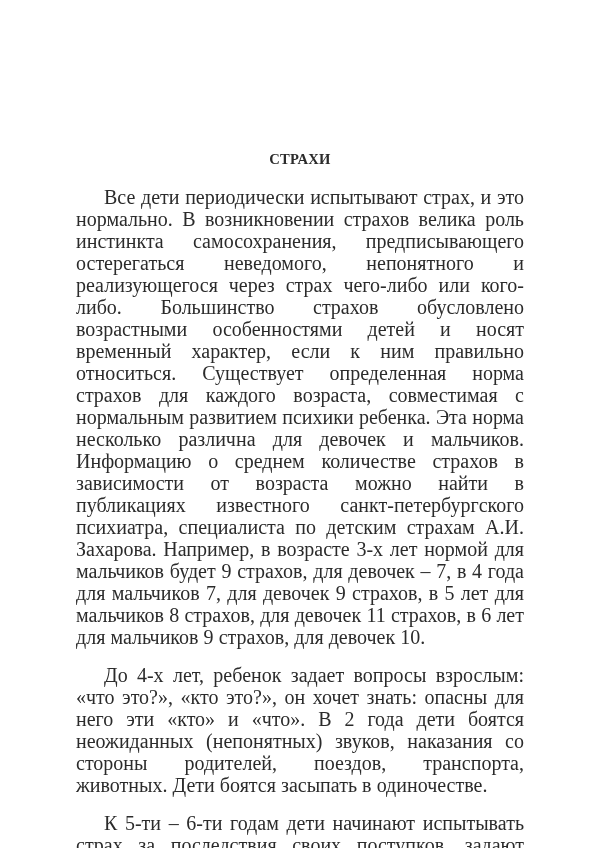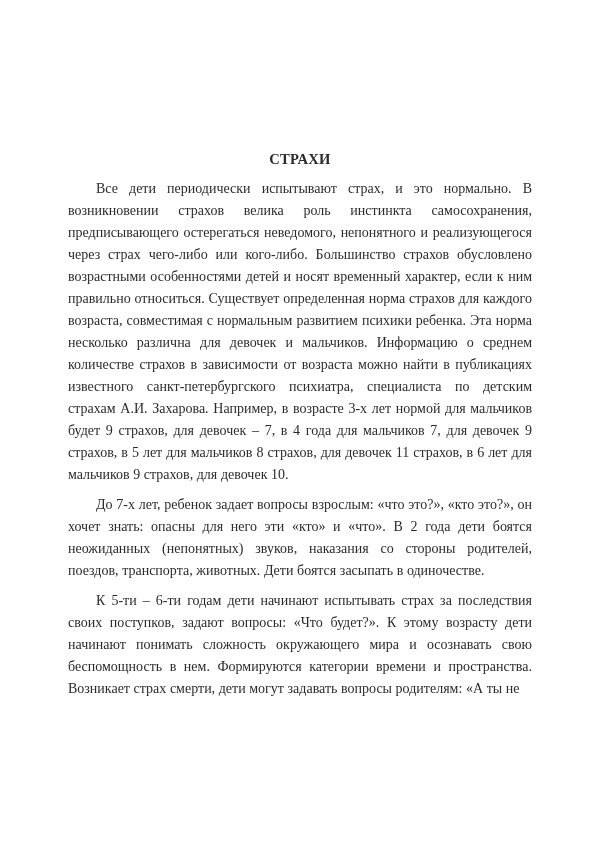"Все дети периодически испытывают страх," .para { font-size: 14px -> 20px; margin: 8px -> 16px }
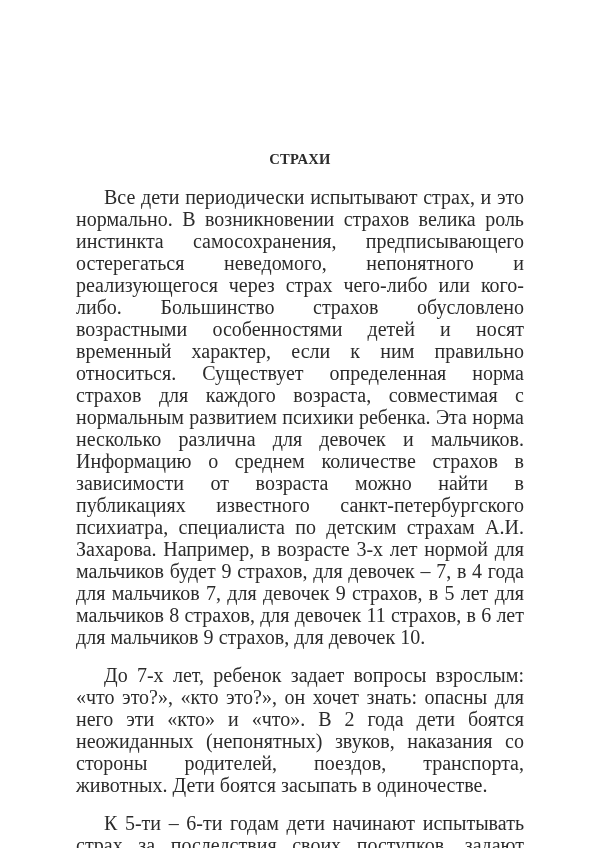"До 7-х лет, ребенок задает" p.para { text: 7-х -> 4-х }
